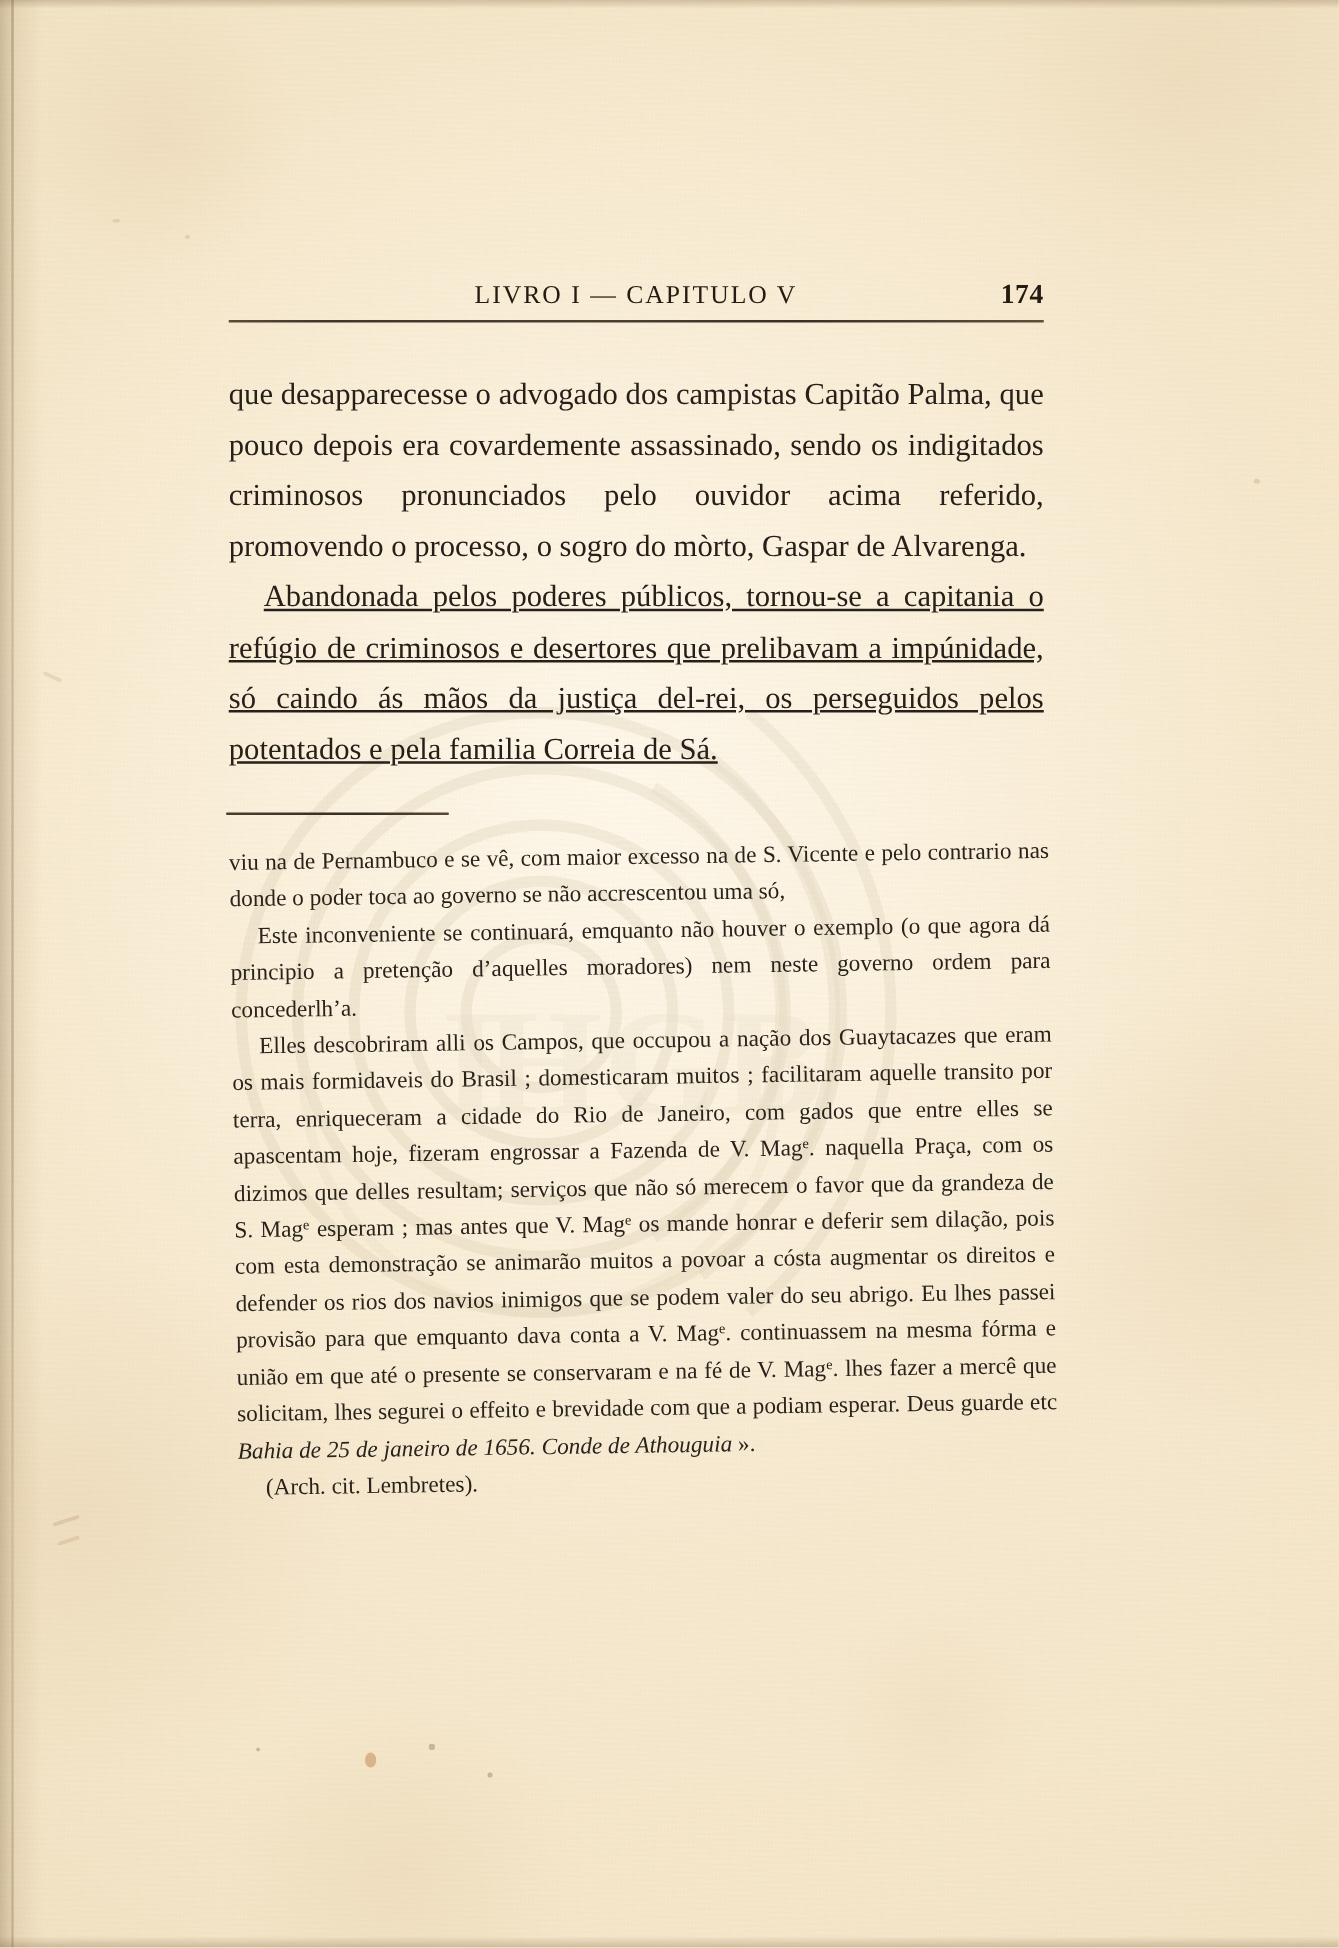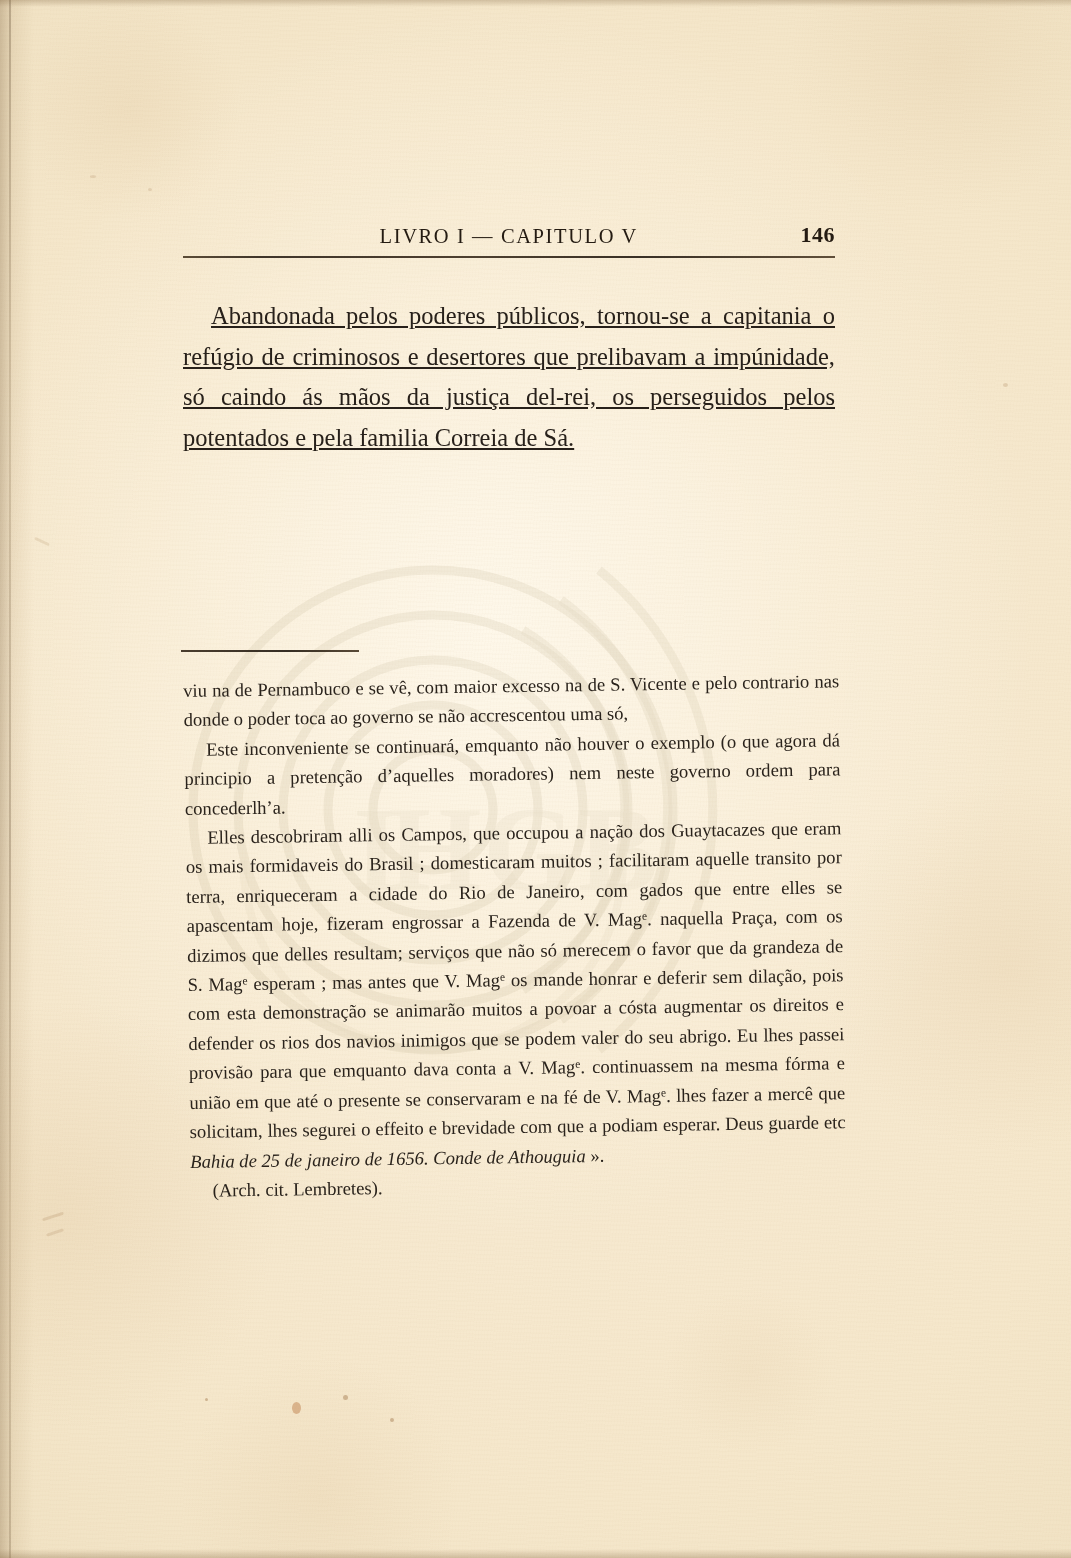"146" span.rh-folio { text: 146 -> 174 }
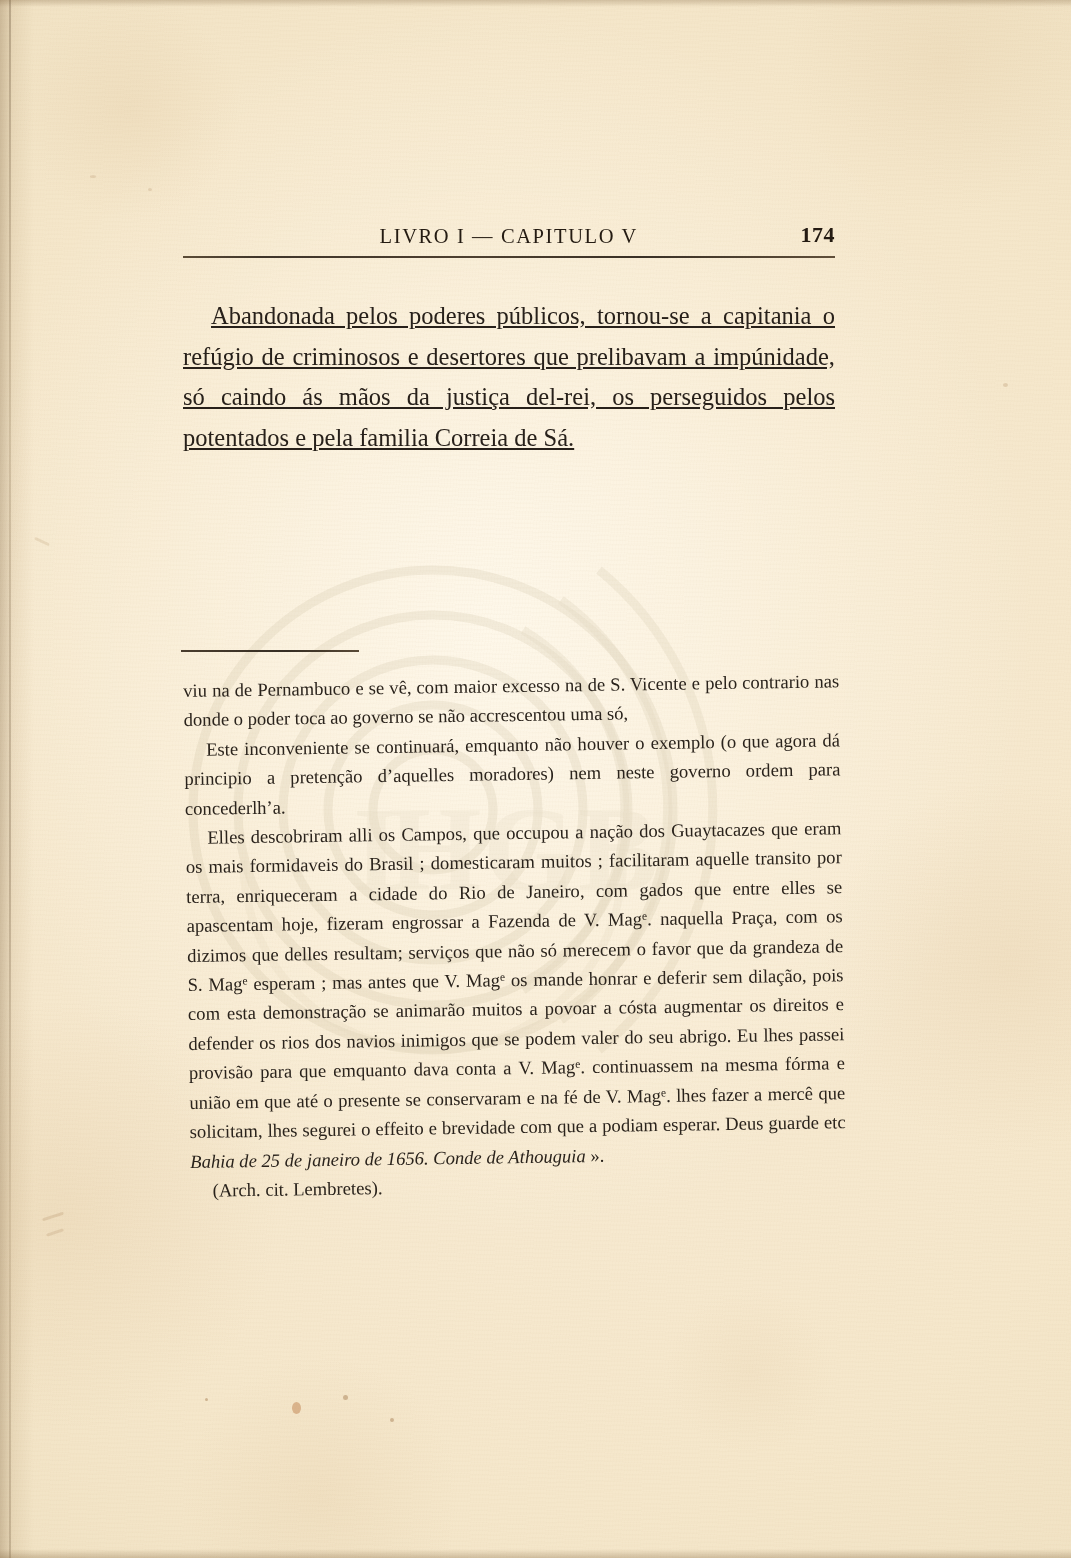"que desapparecesse o advogado dos" p { html: none -> <p>que desapparecesse o advogado dos campistas Capitão Palma, que pouco depois era covardemente assassinado, sendo os indigitados criminosos pronunciados pelo ouvidor acima referido, promovendo o processo, o sogro do mòrto, Gaspar de Alvarenga.</p> }
